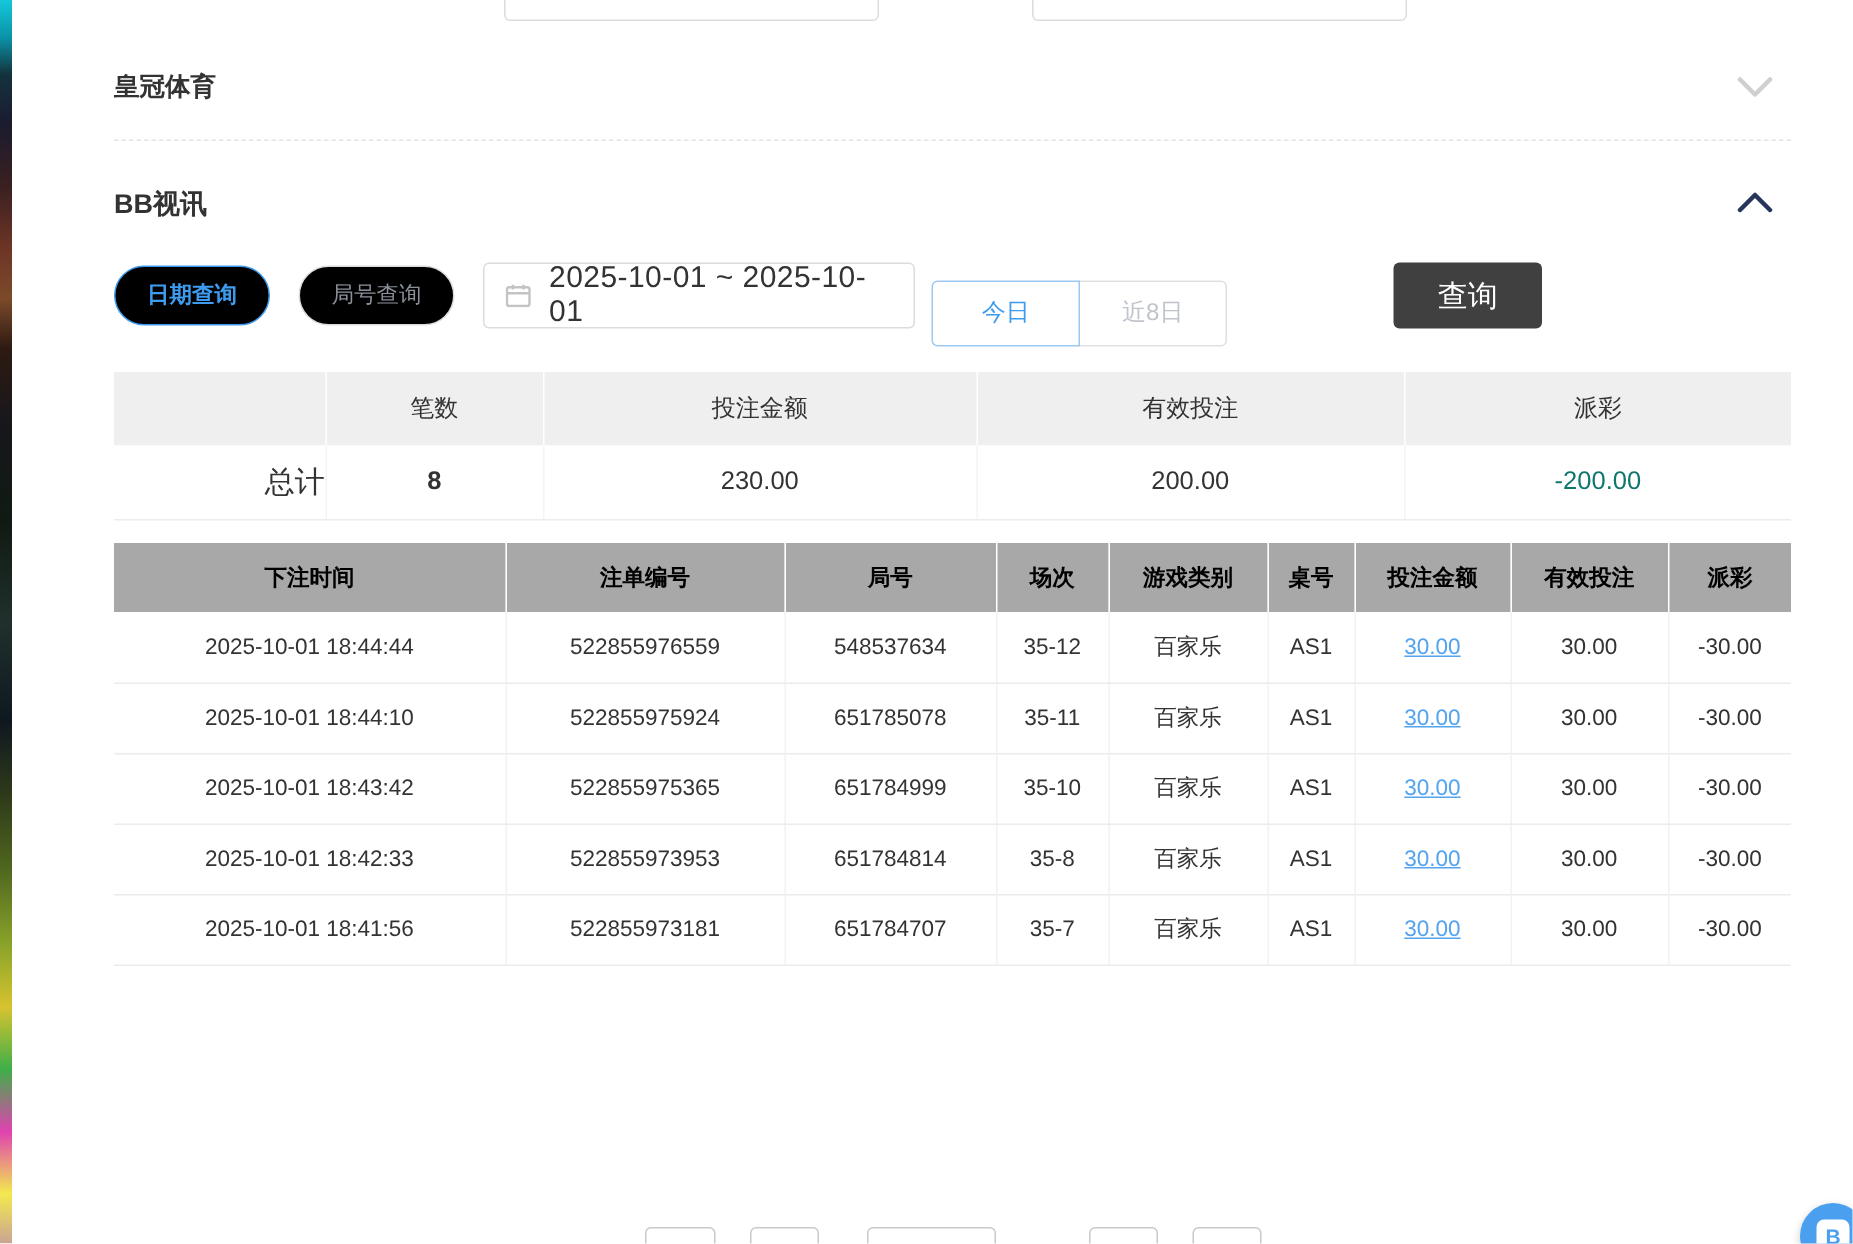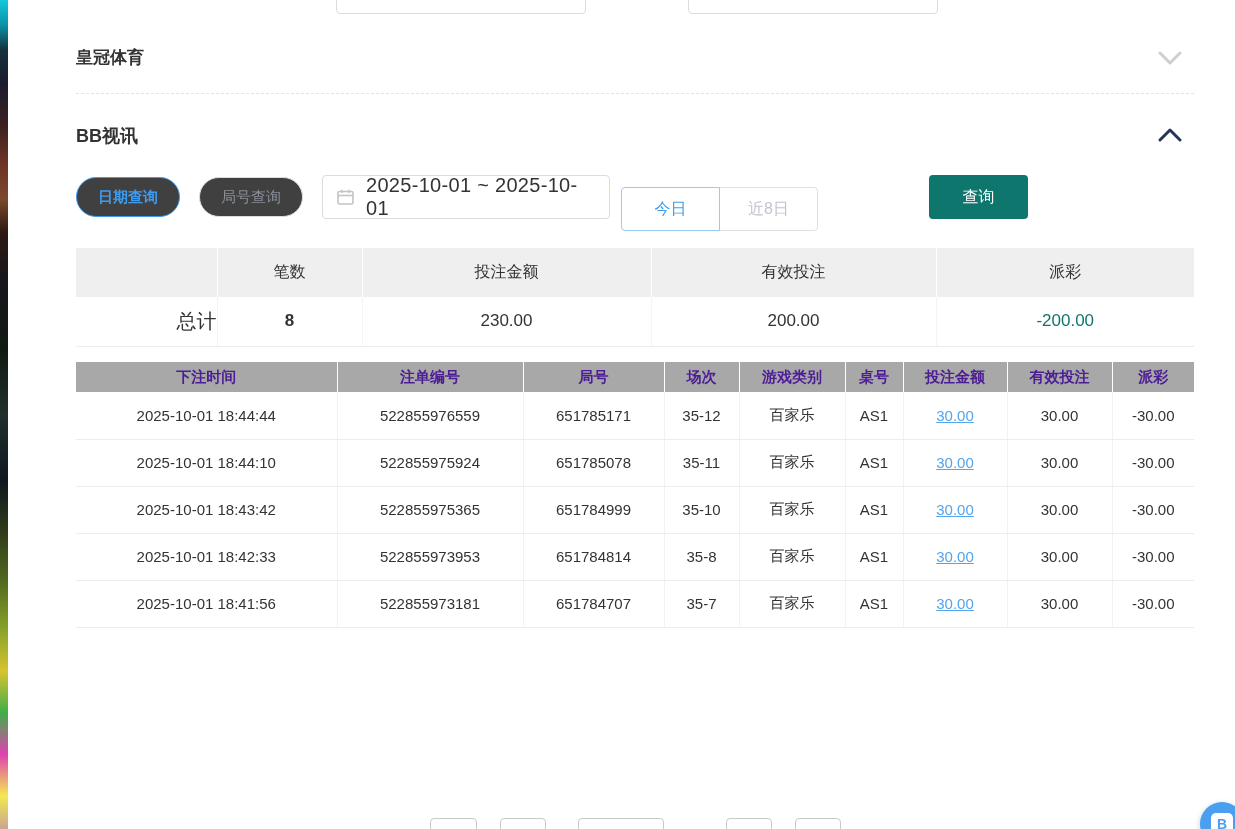"日期查询" .pill-btn { background: #404040 -> #000000 }
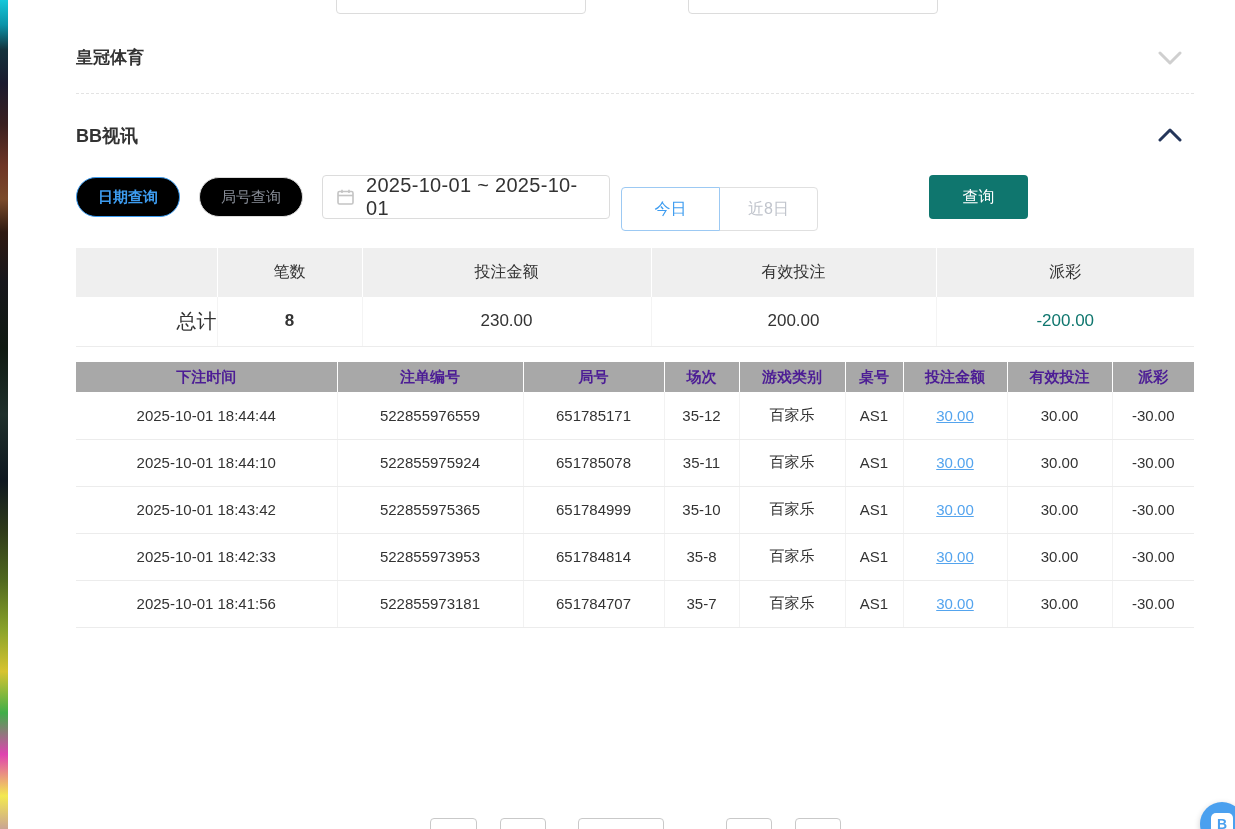"查询" .search-btn { background: #0f766e -> #404040; font-size: 16px -> 20px }
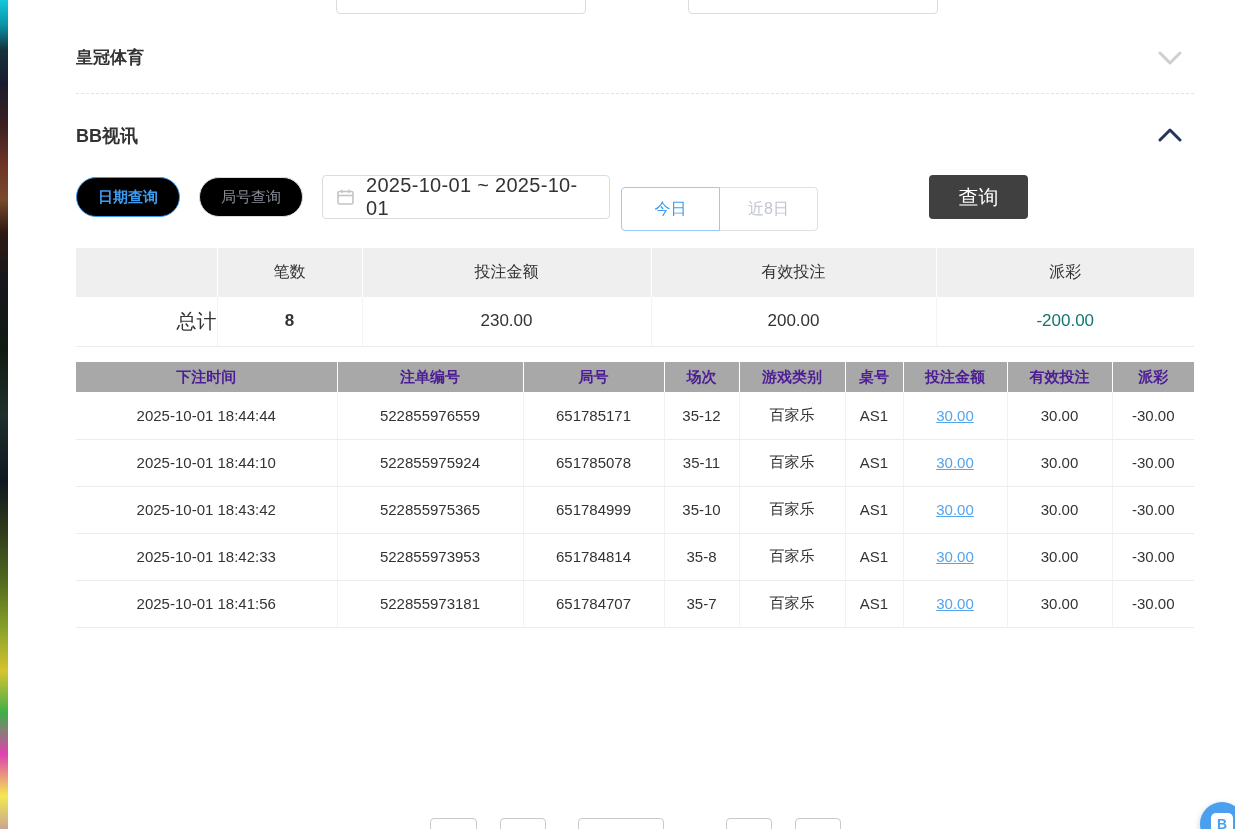"下注时间" .detail-table th { color: #4c1d95 -> #000000; height: 30px -> 46px }
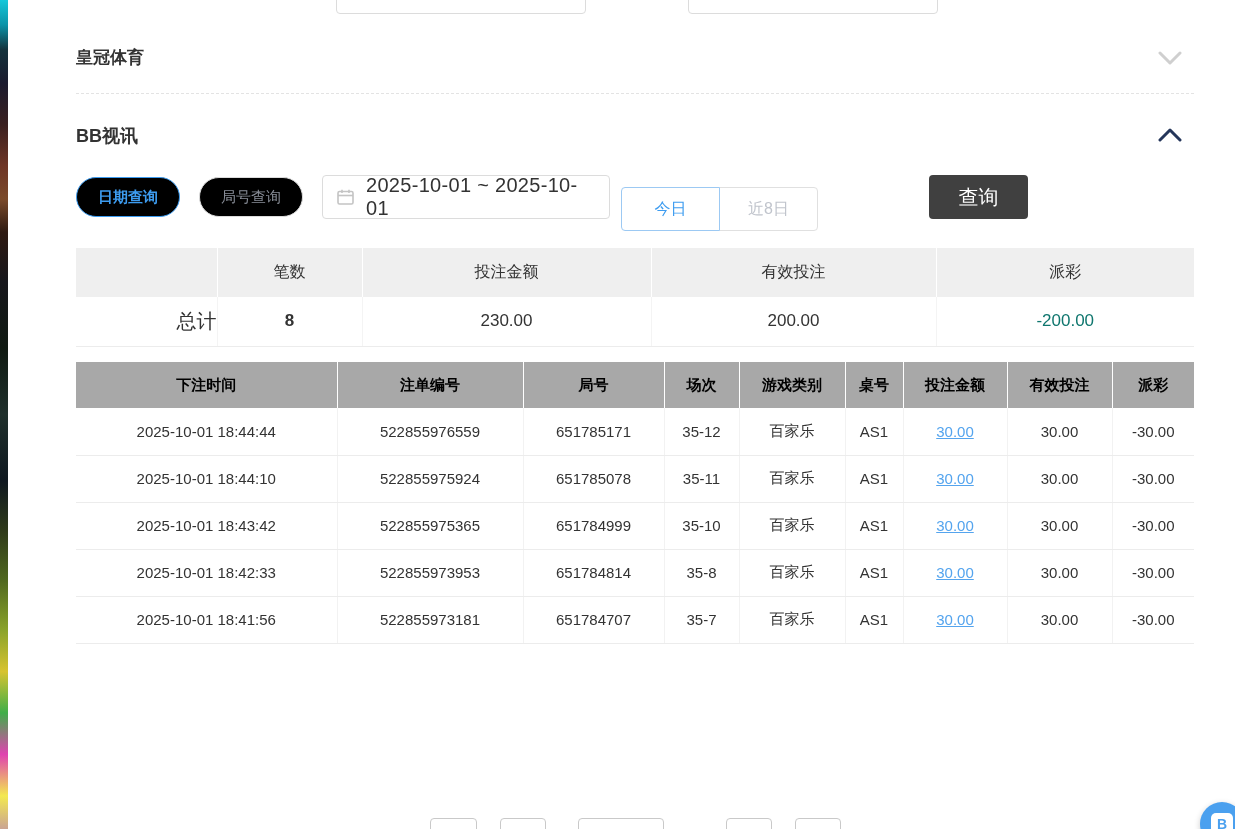"651785171" td { text: 651785171 -> 548537634 }
